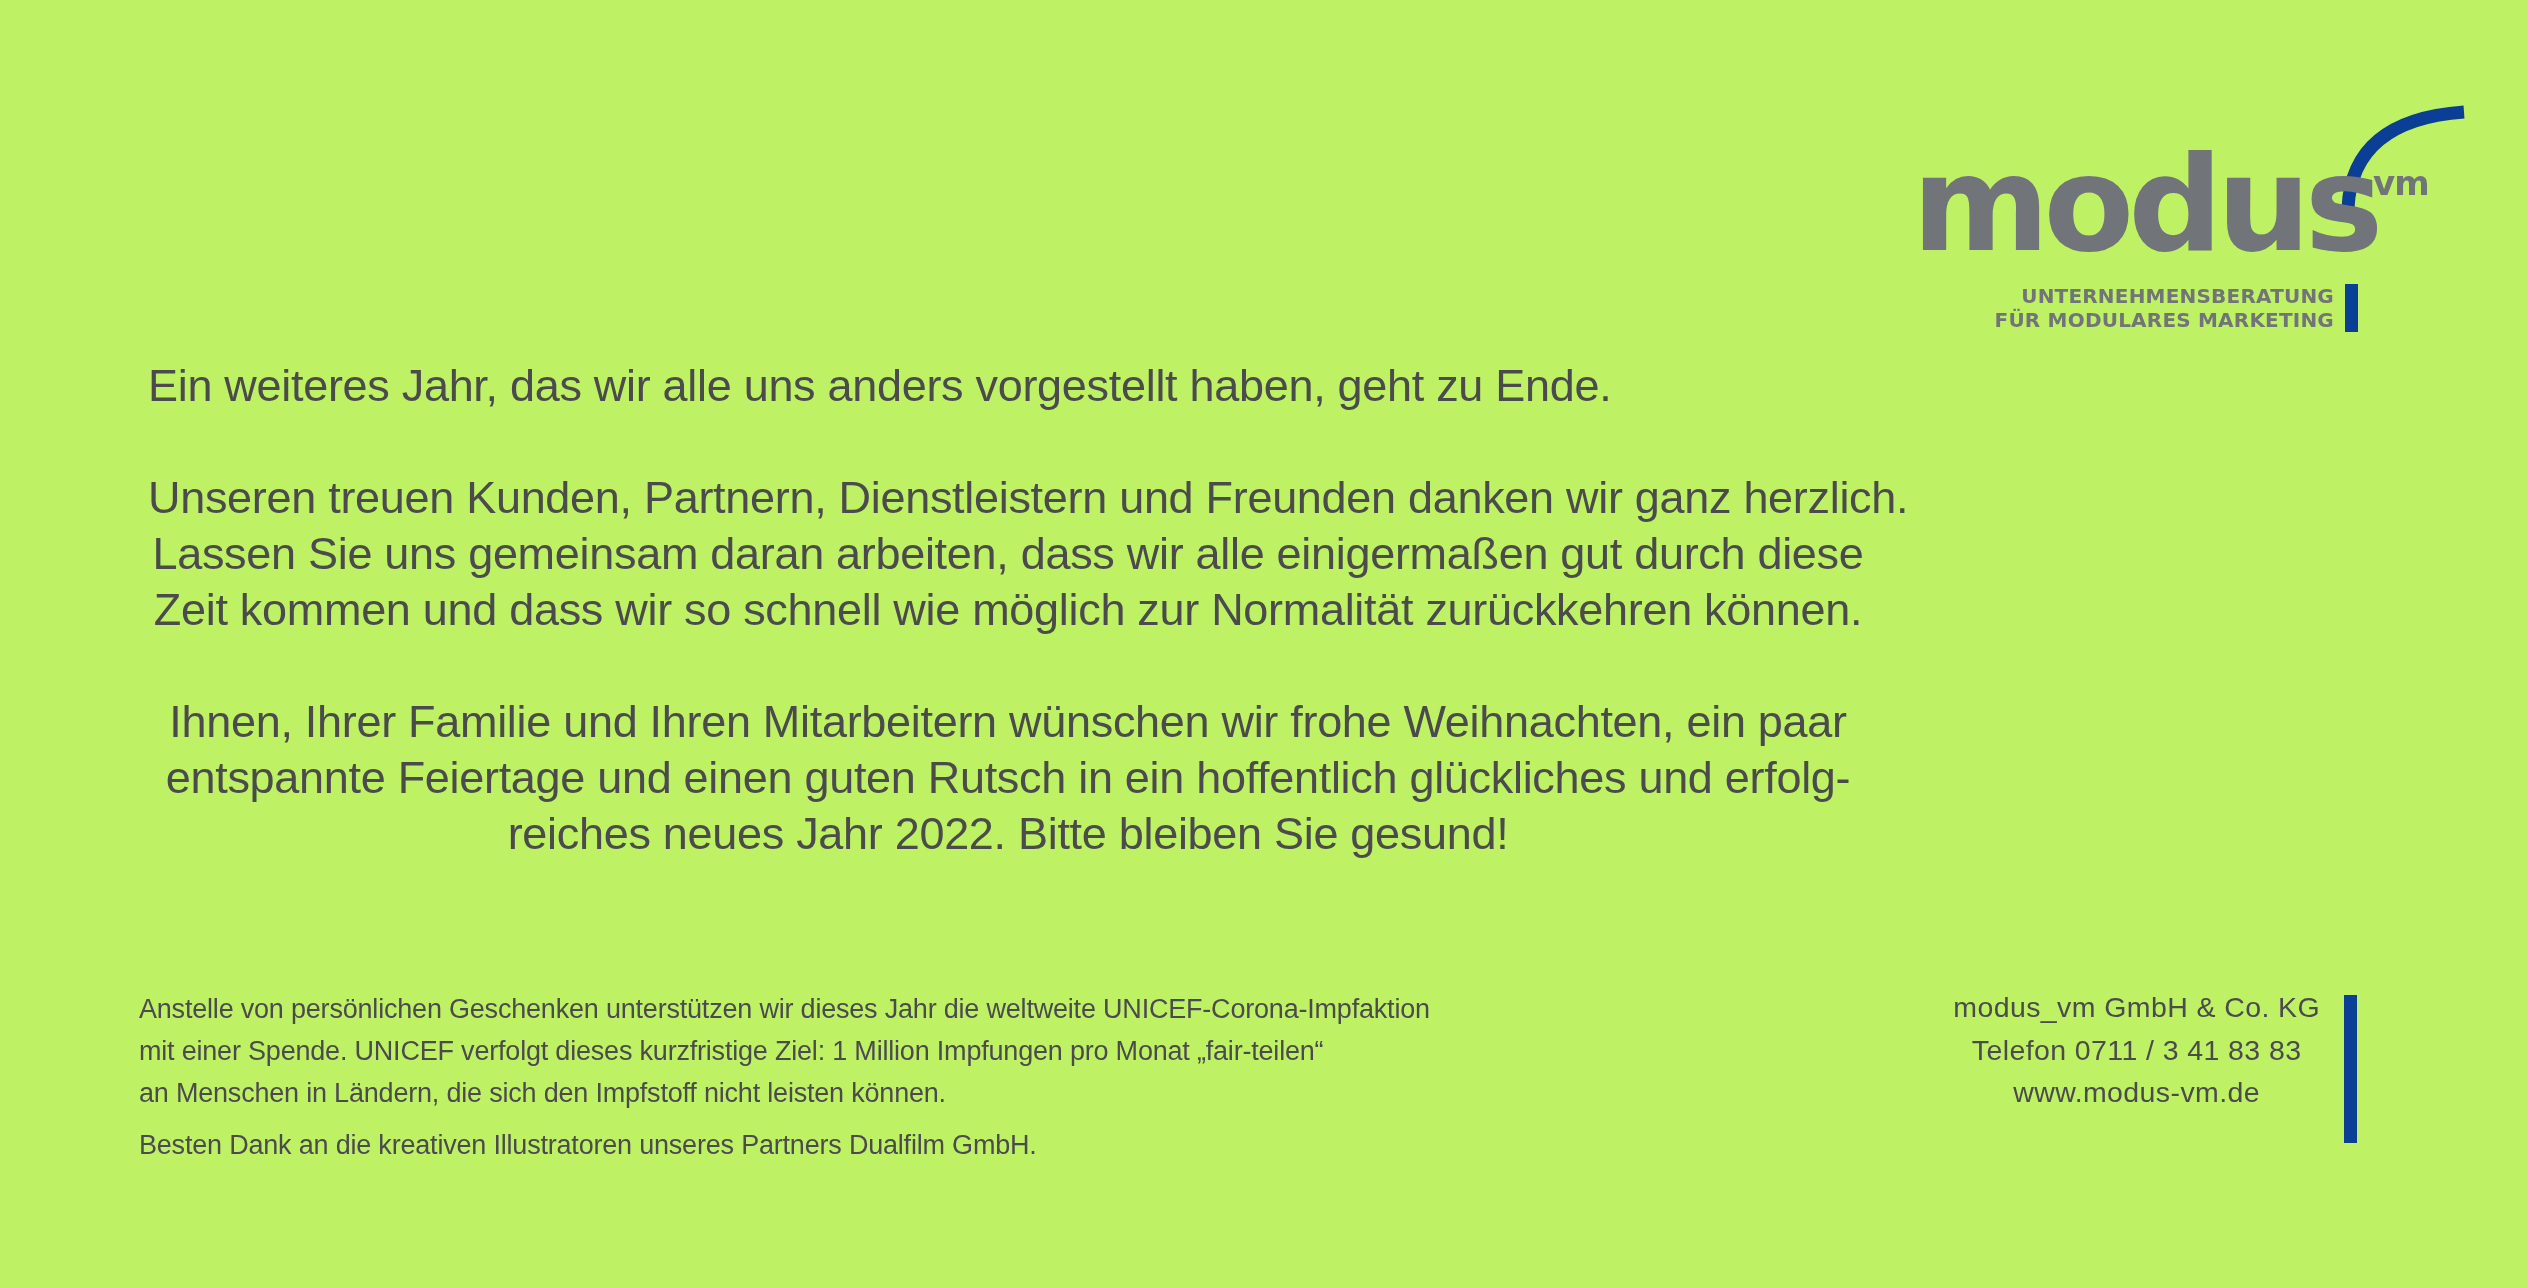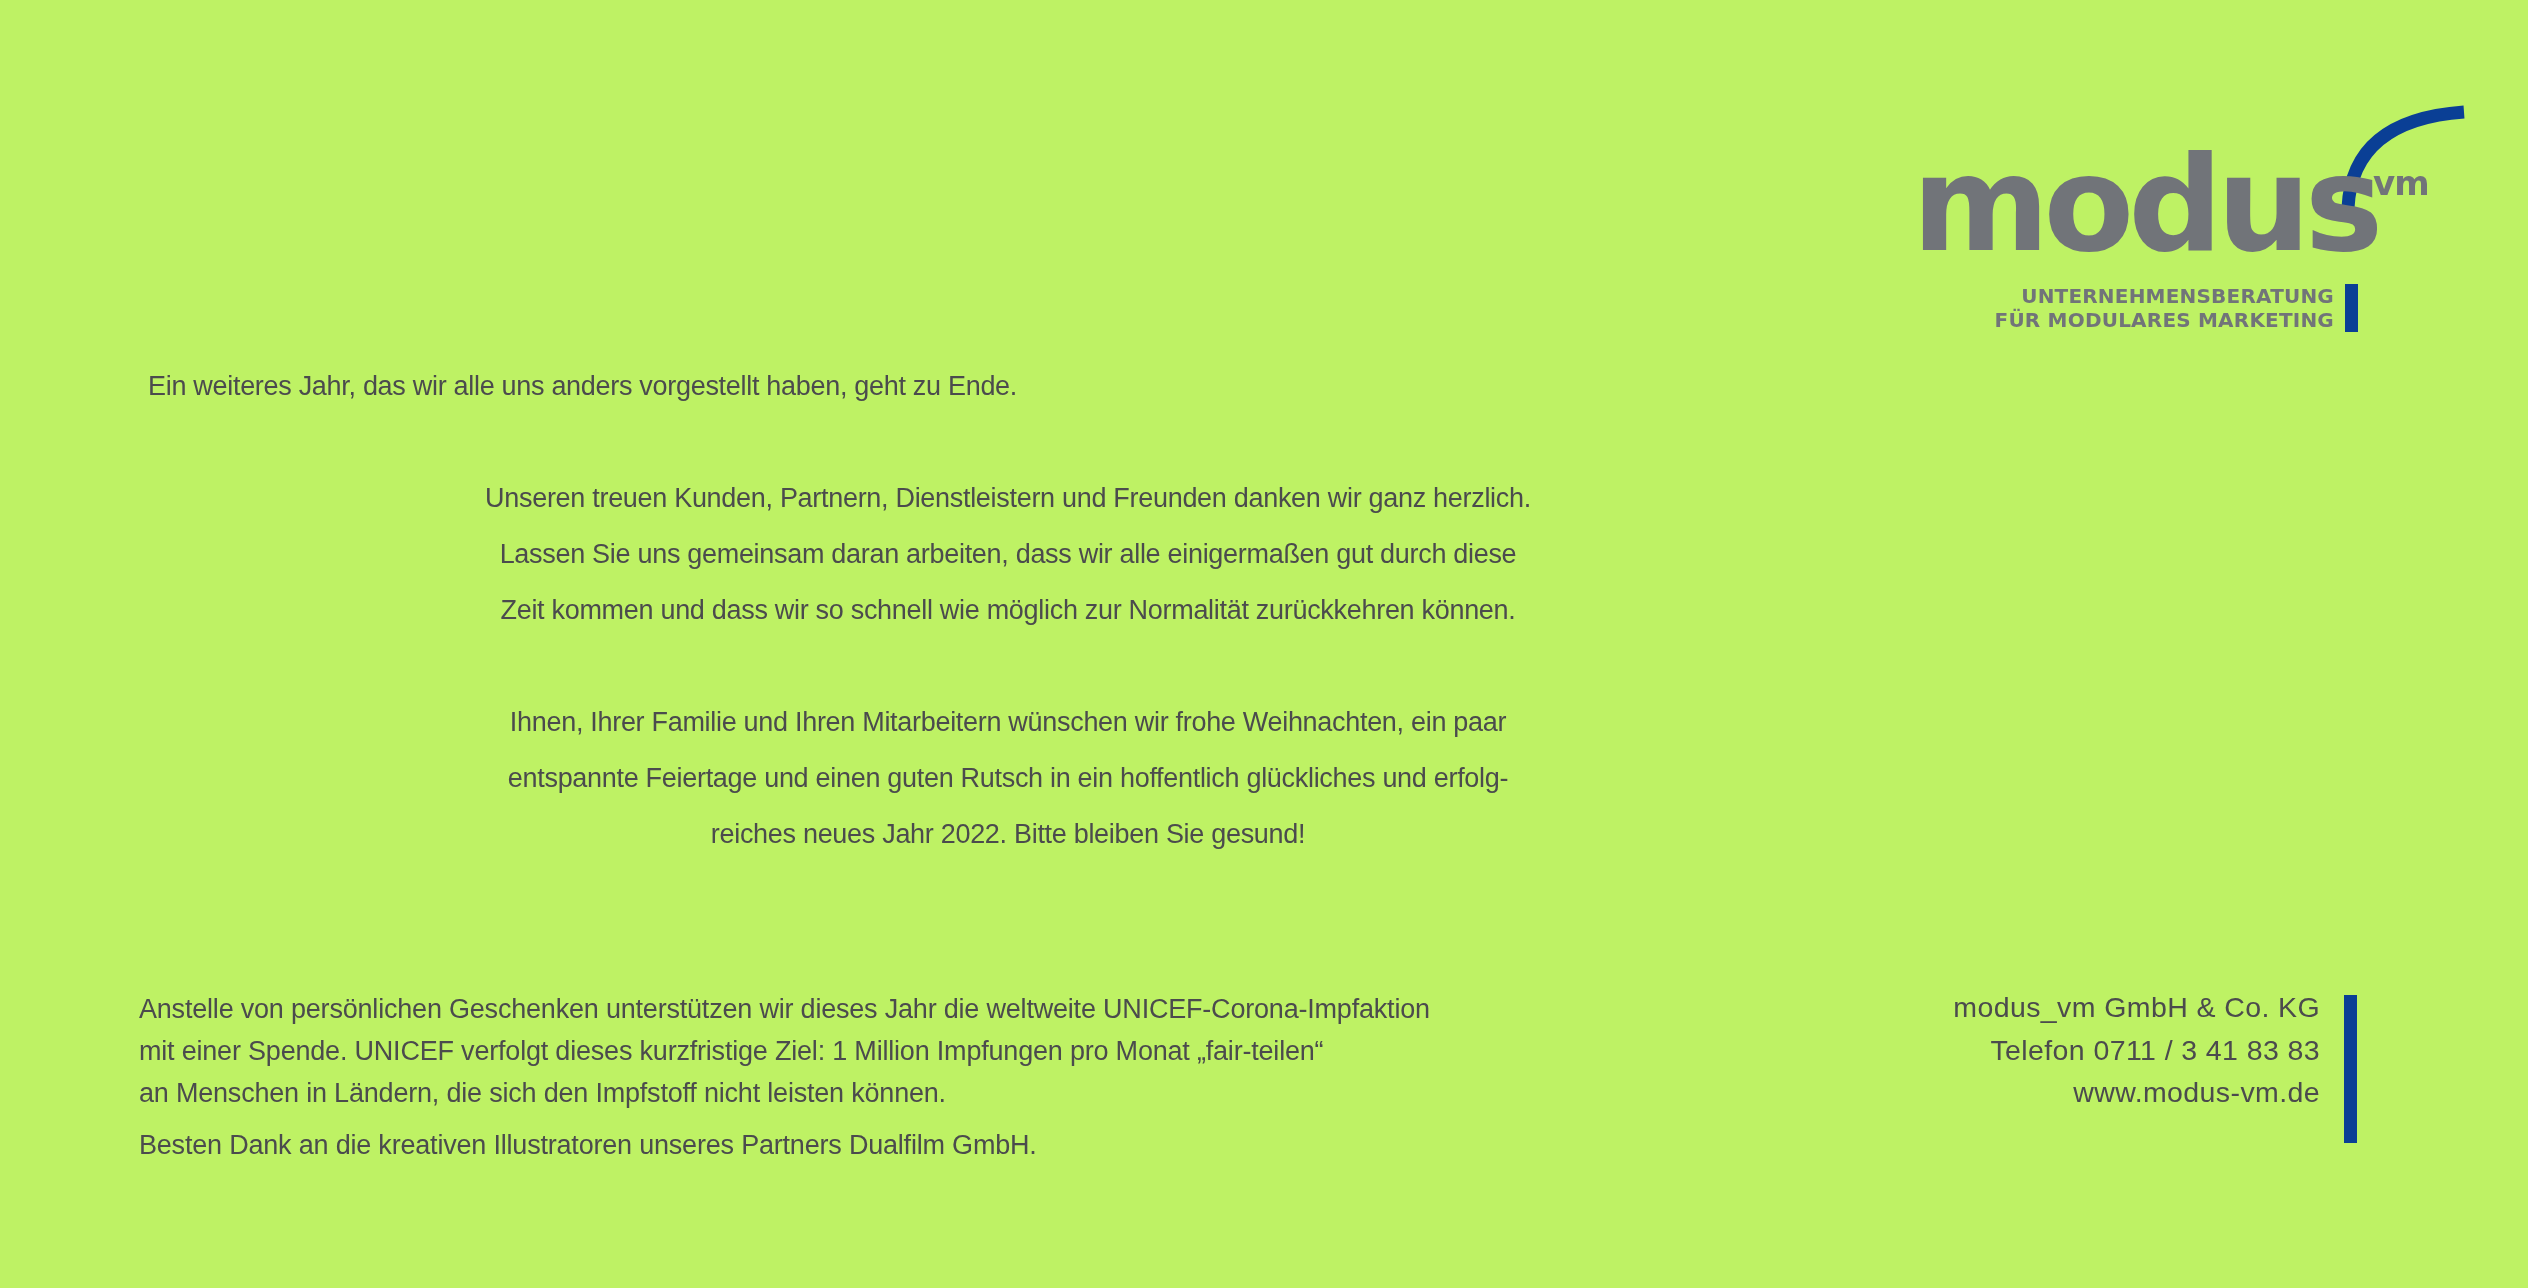"Ein weiteres Jahr, das wir" .para { font-size: 27px -> 45px }
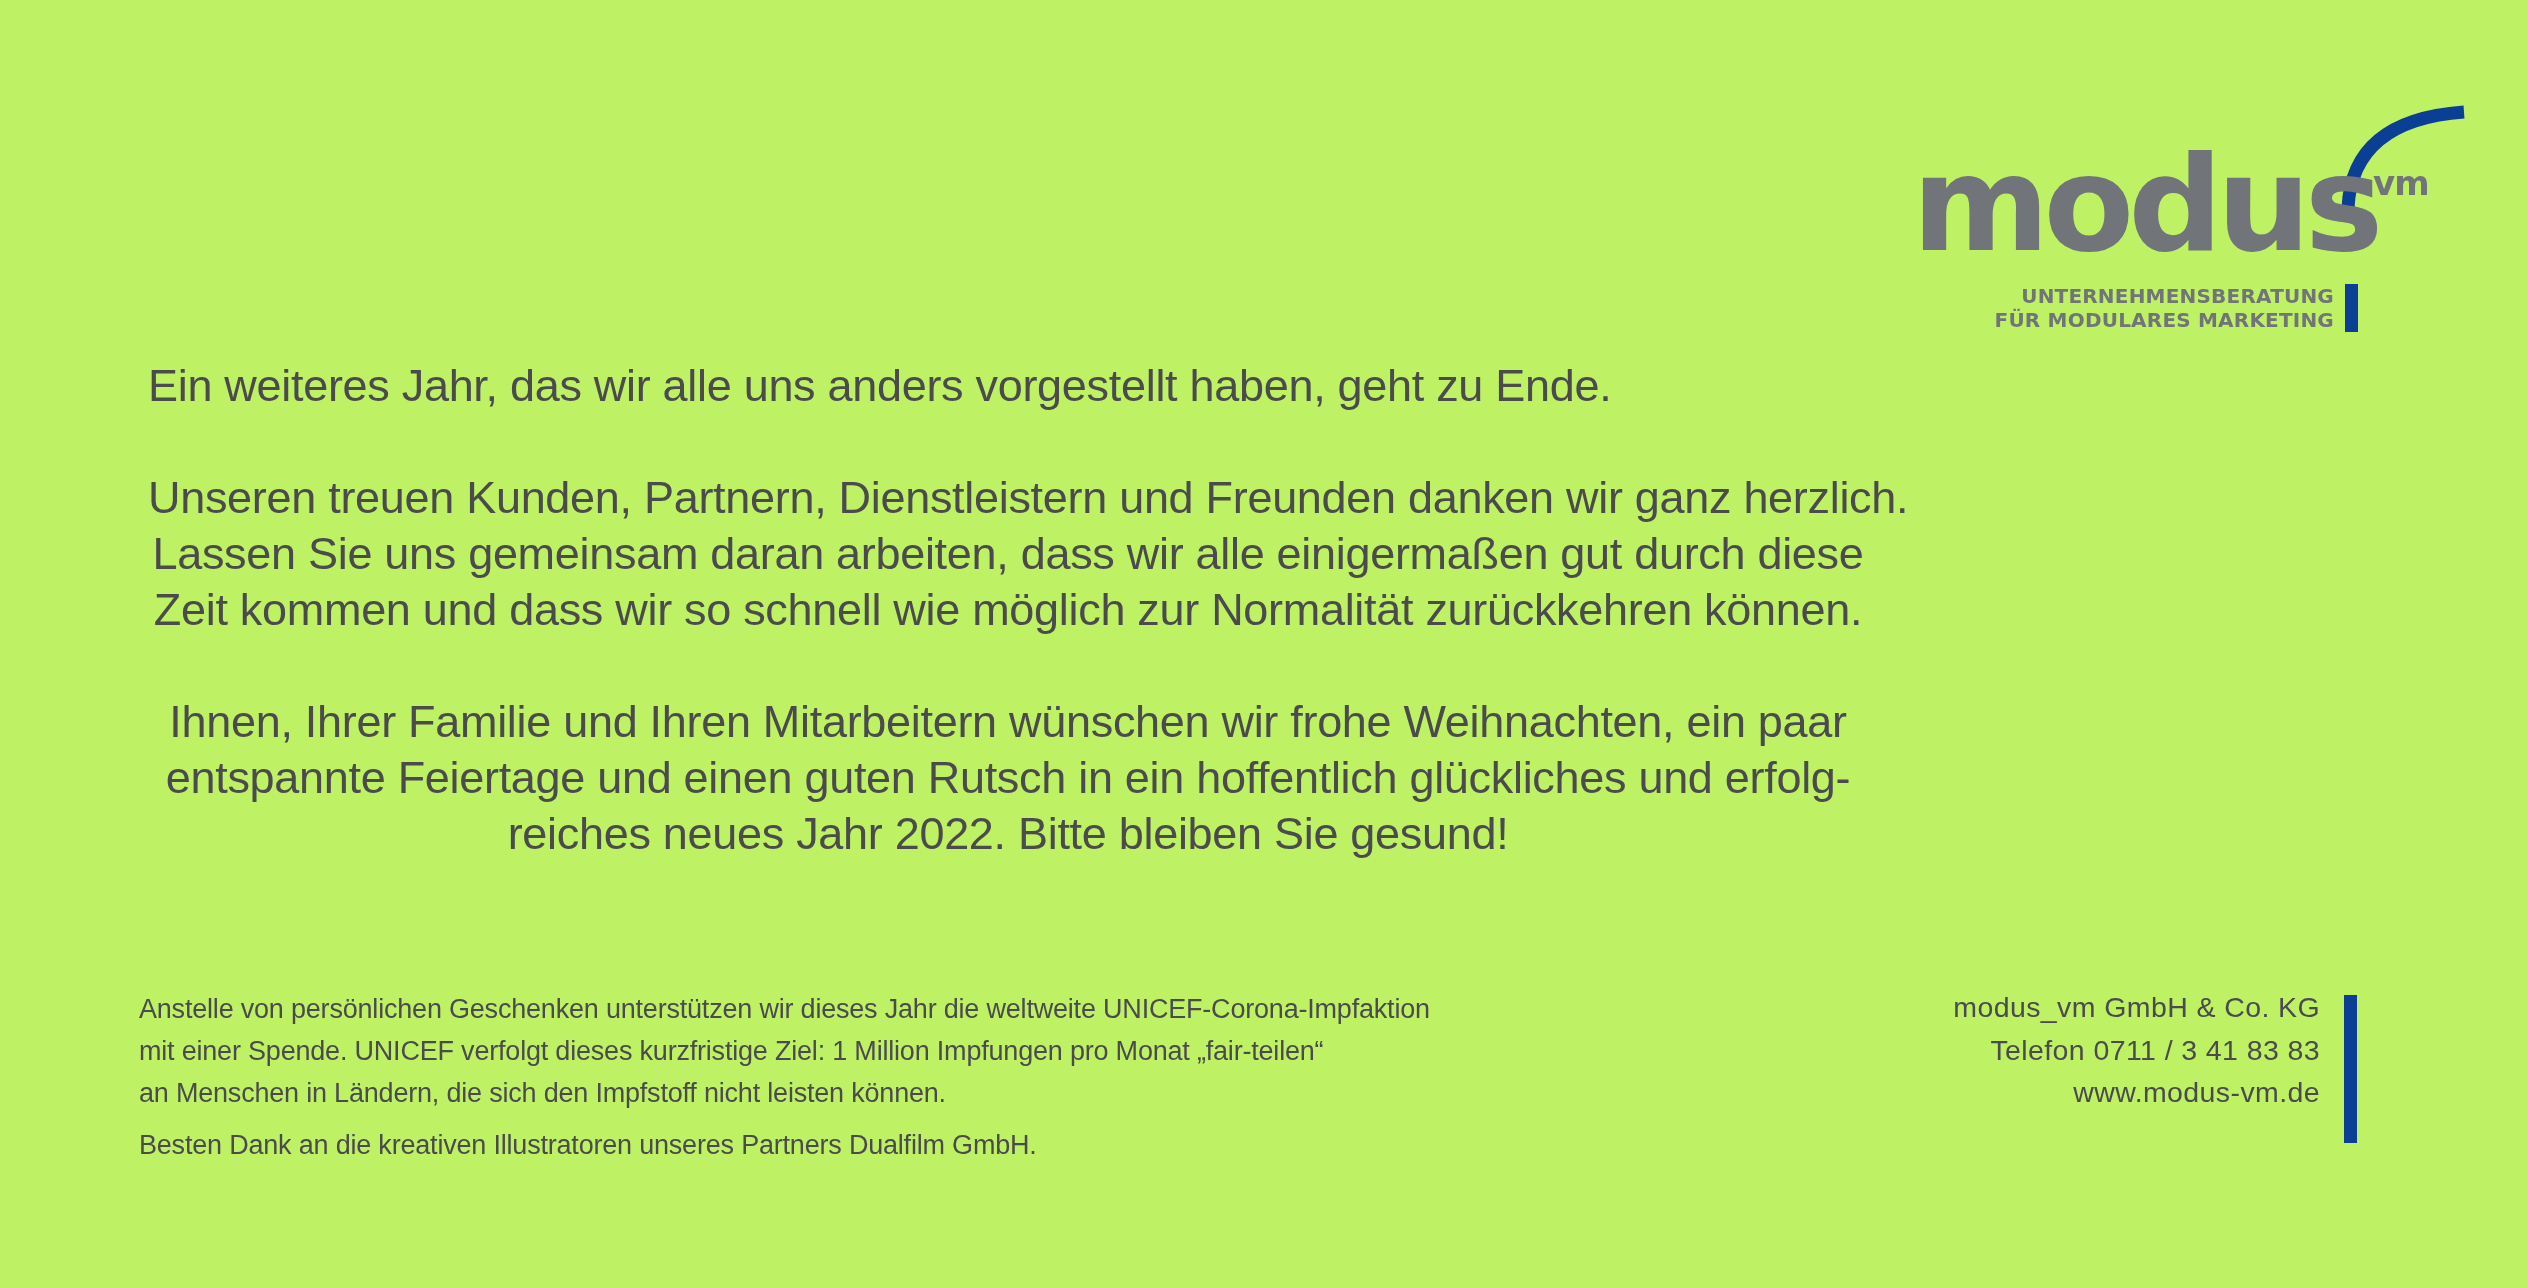"modus_vm GmbH & Co. KG" .contact { text-align: right -> center }
